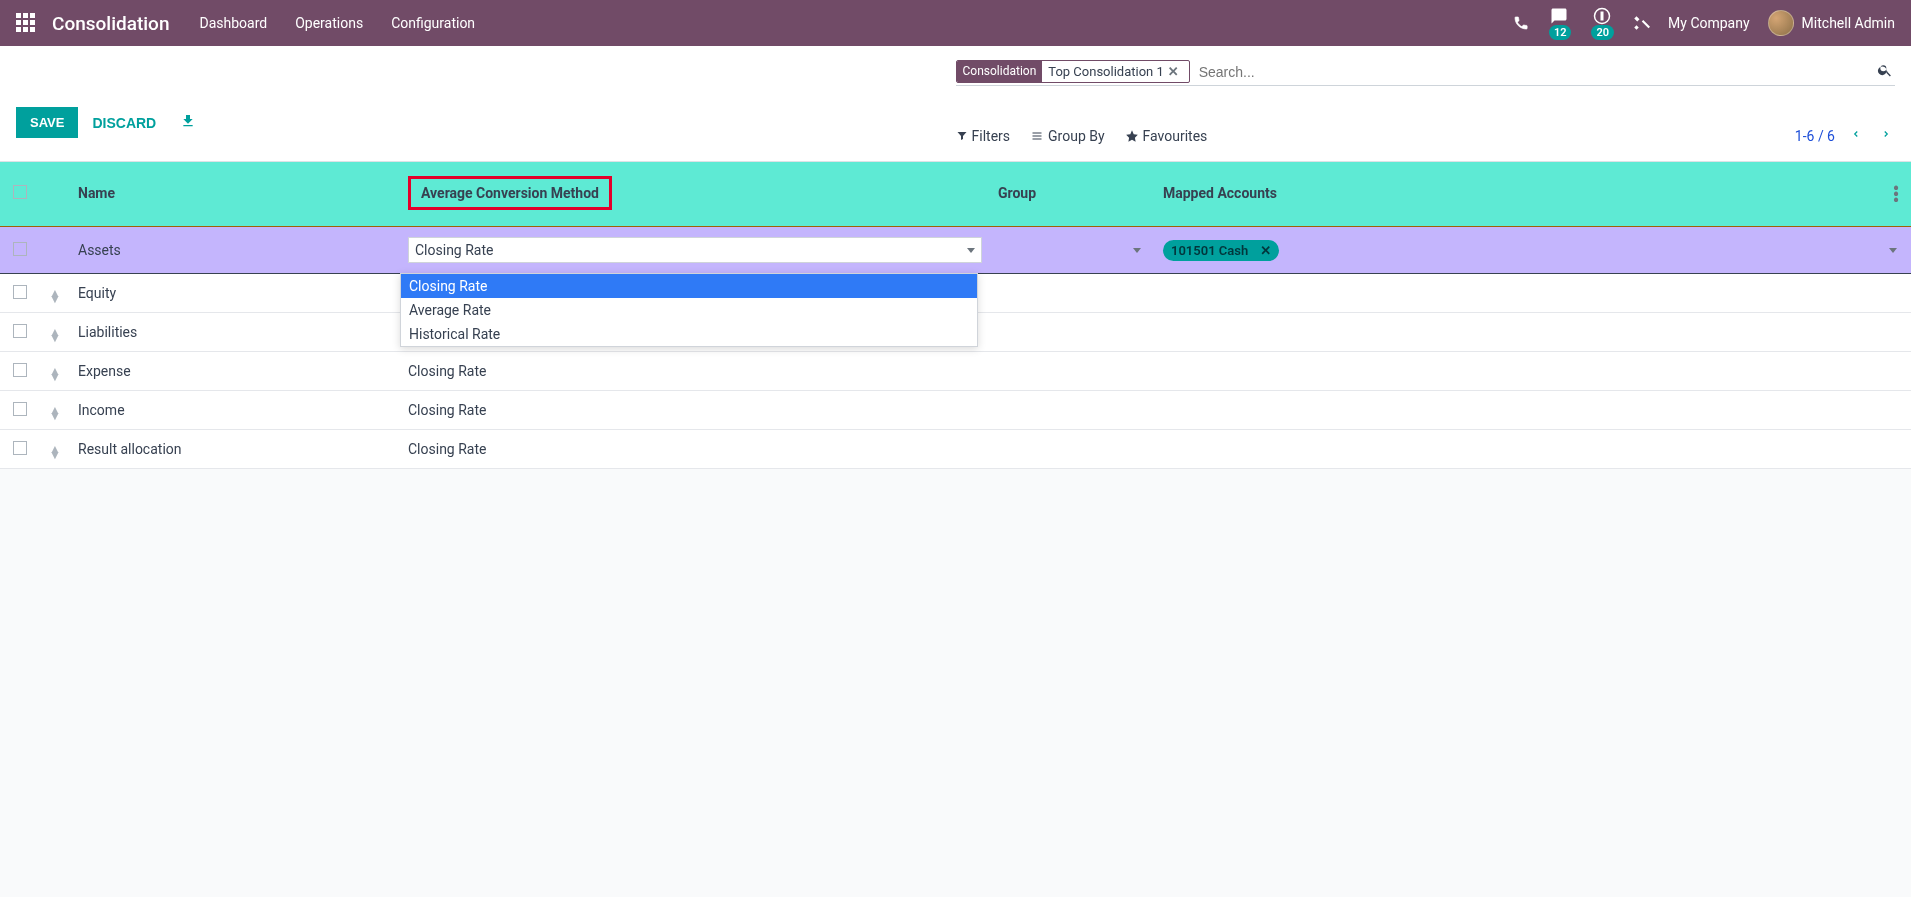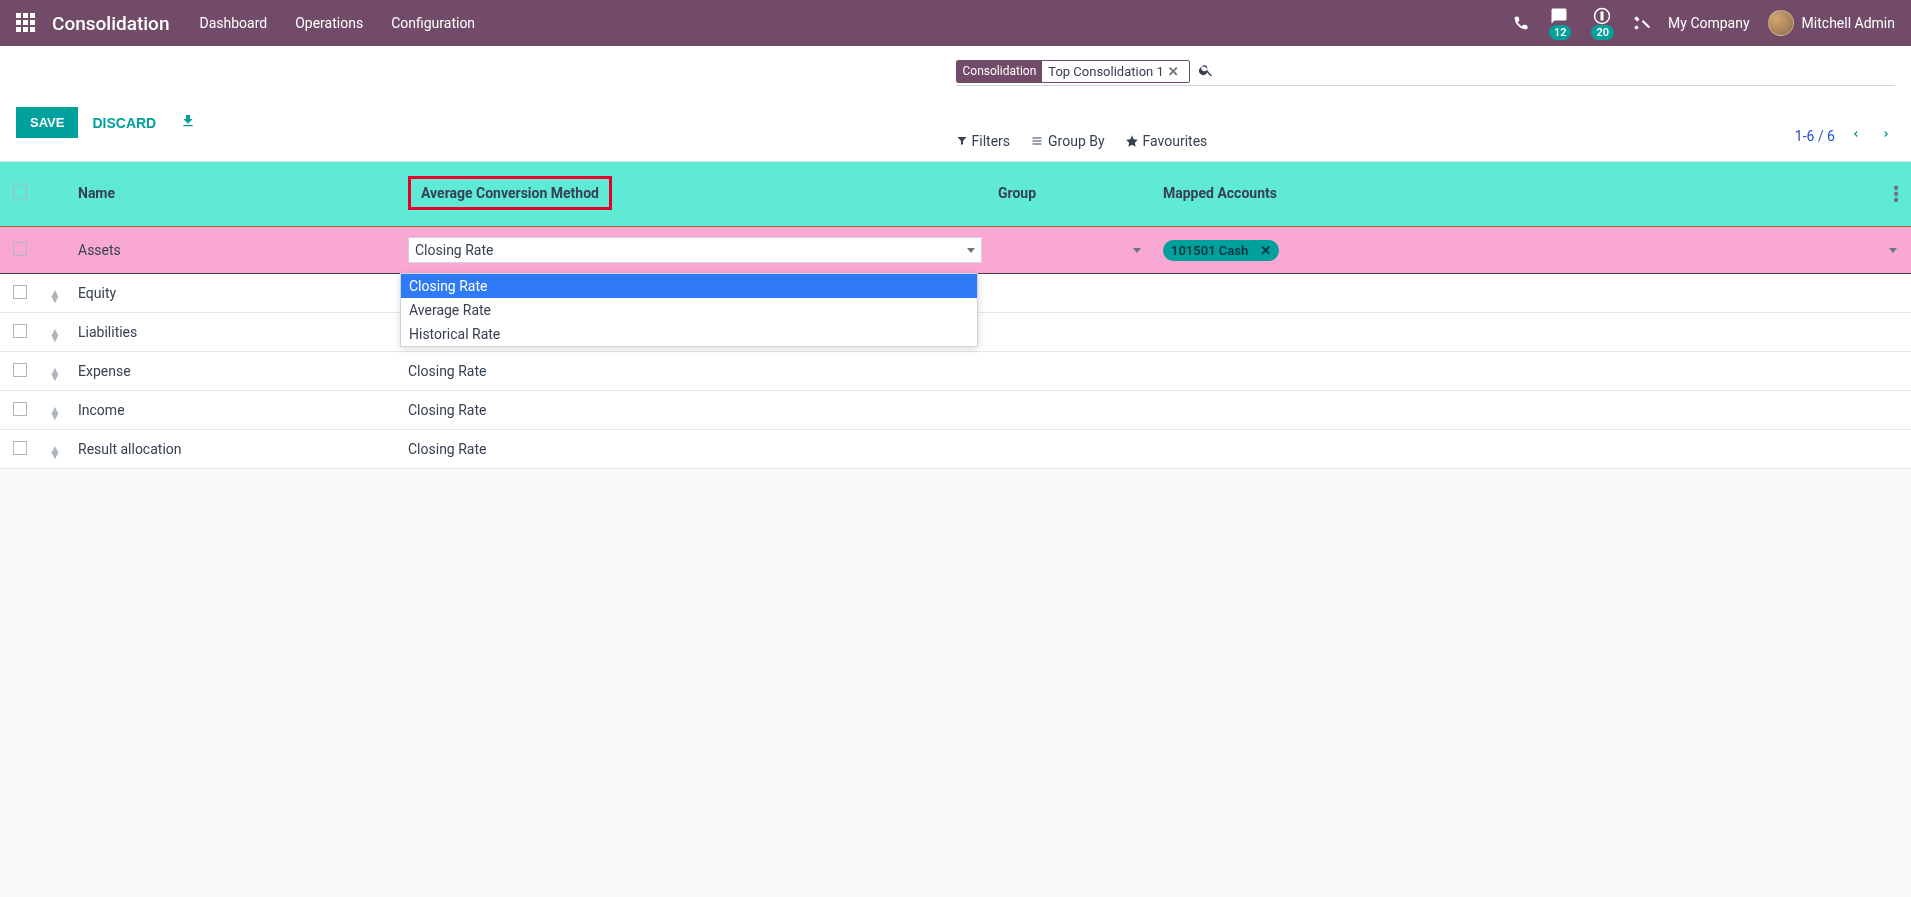"Search..." input { html: none -> <input> }
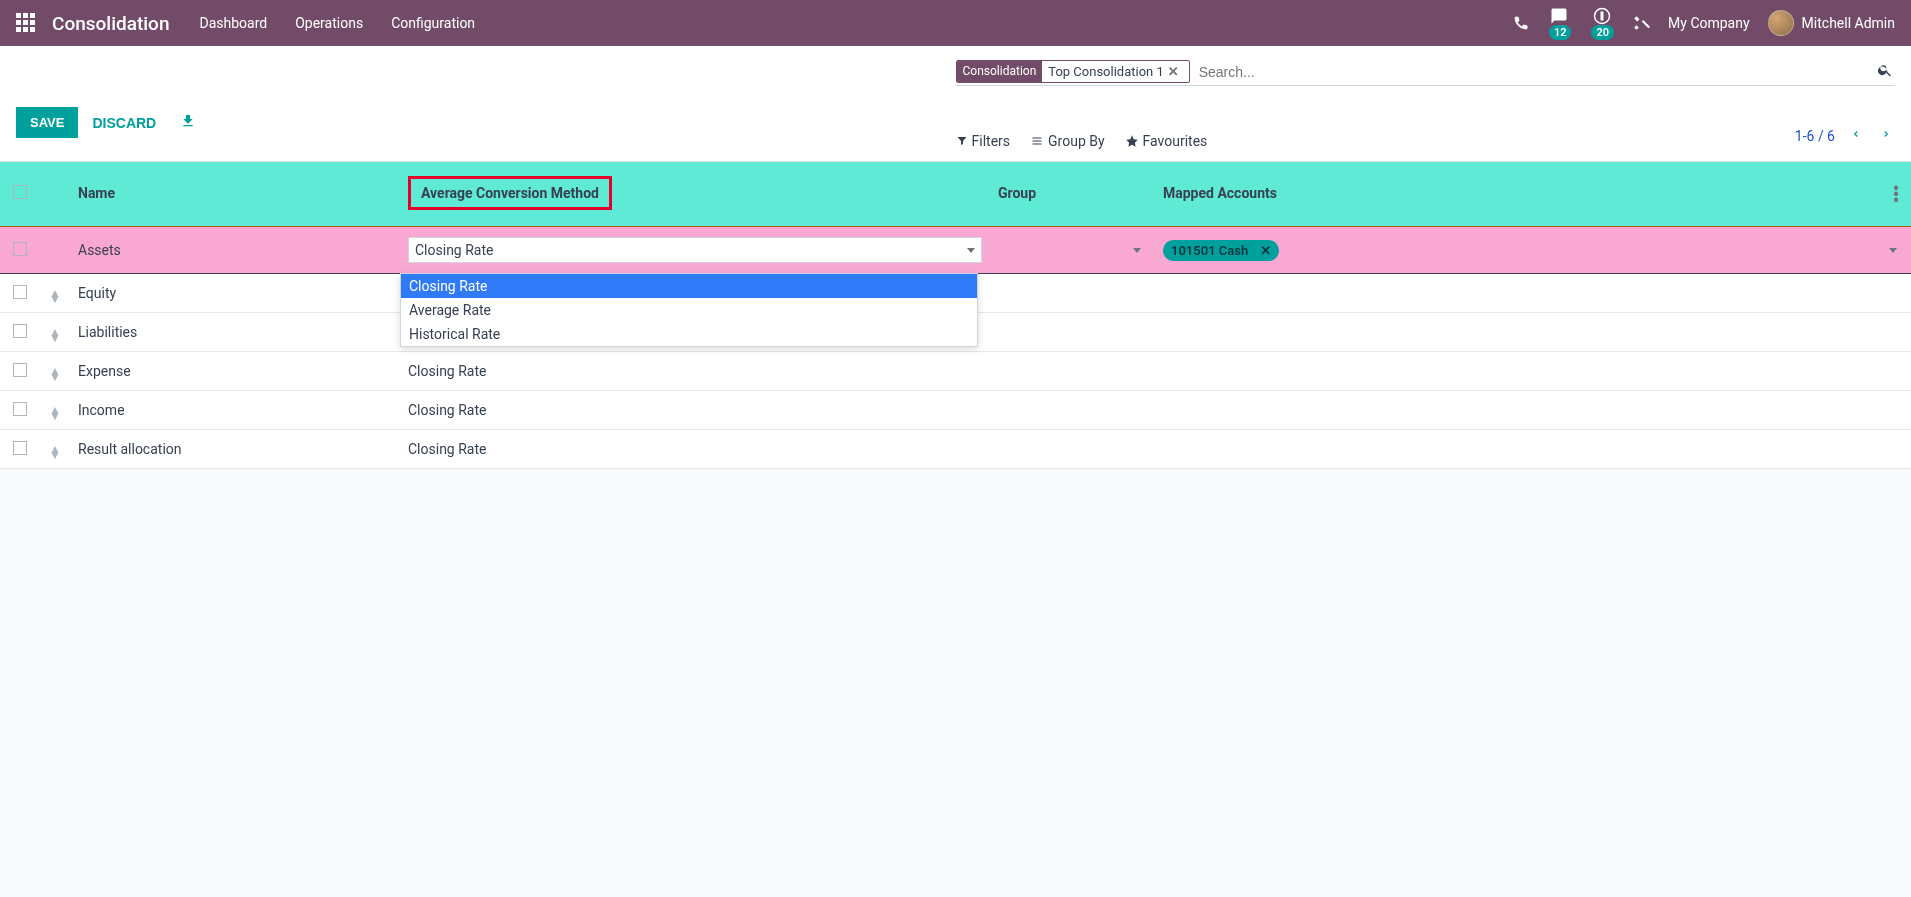"Filters" .search-tools { align-items: flex-end -> center }
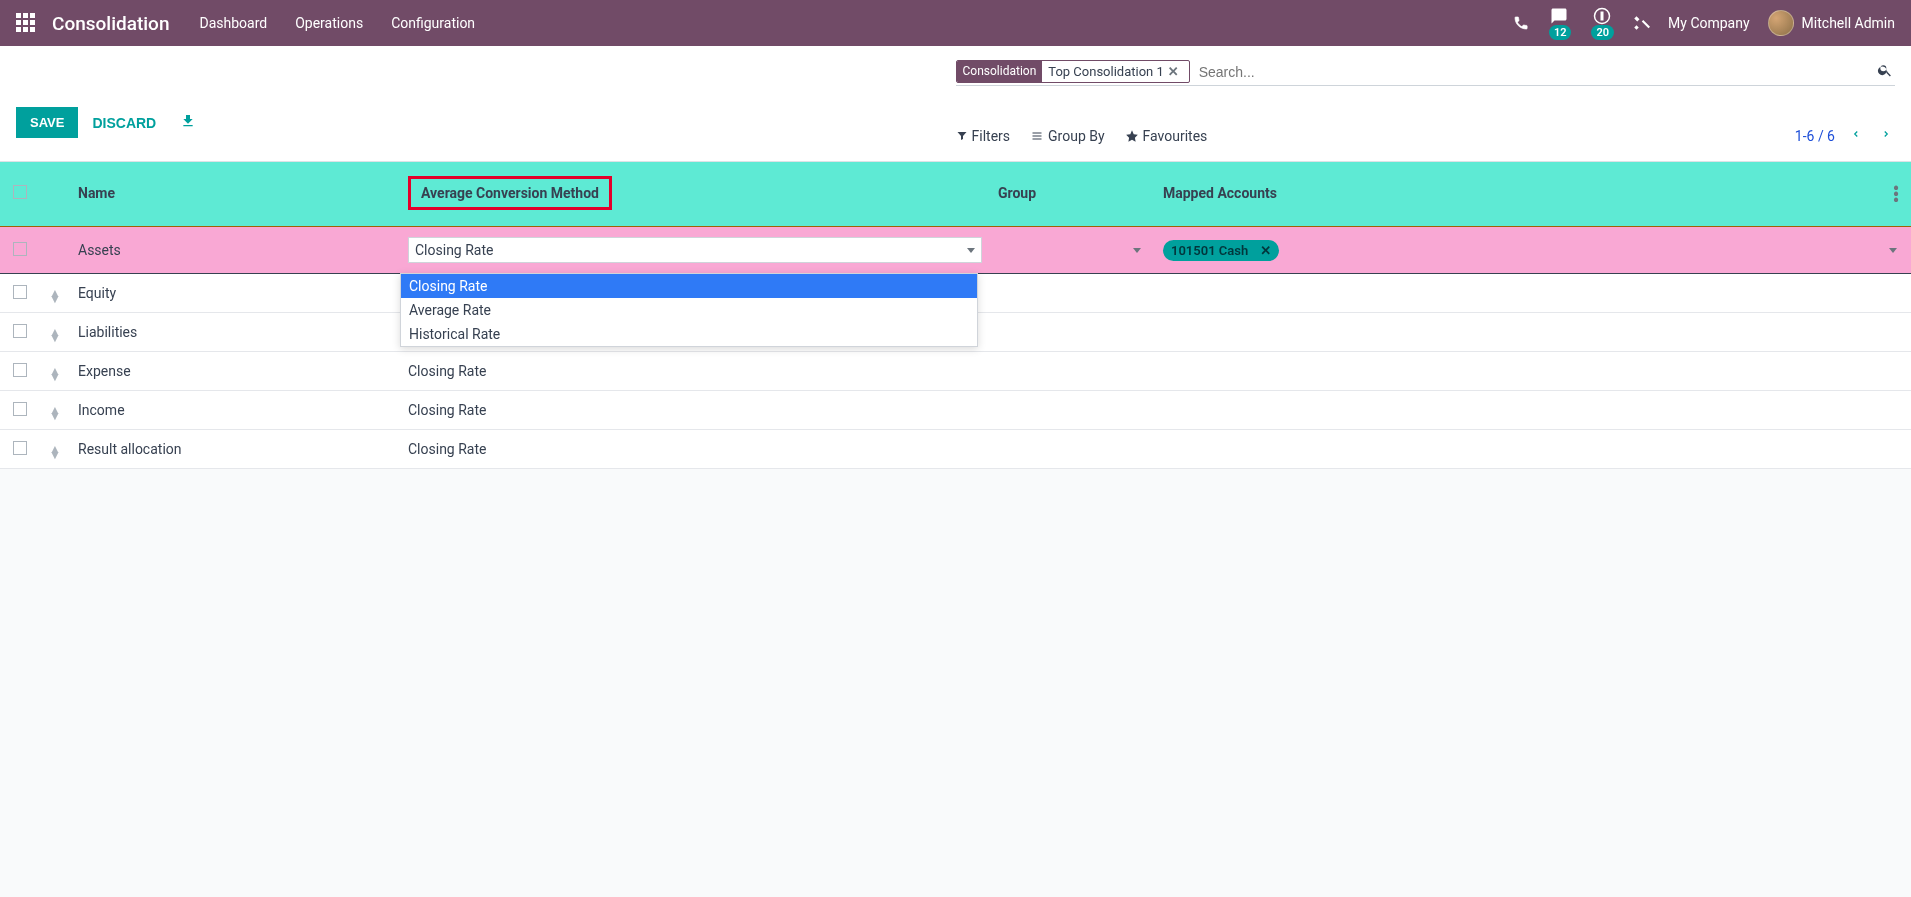"Assets" .listview tbody tr.editing { background: #f9a8d4 -> #c4b5fd }
